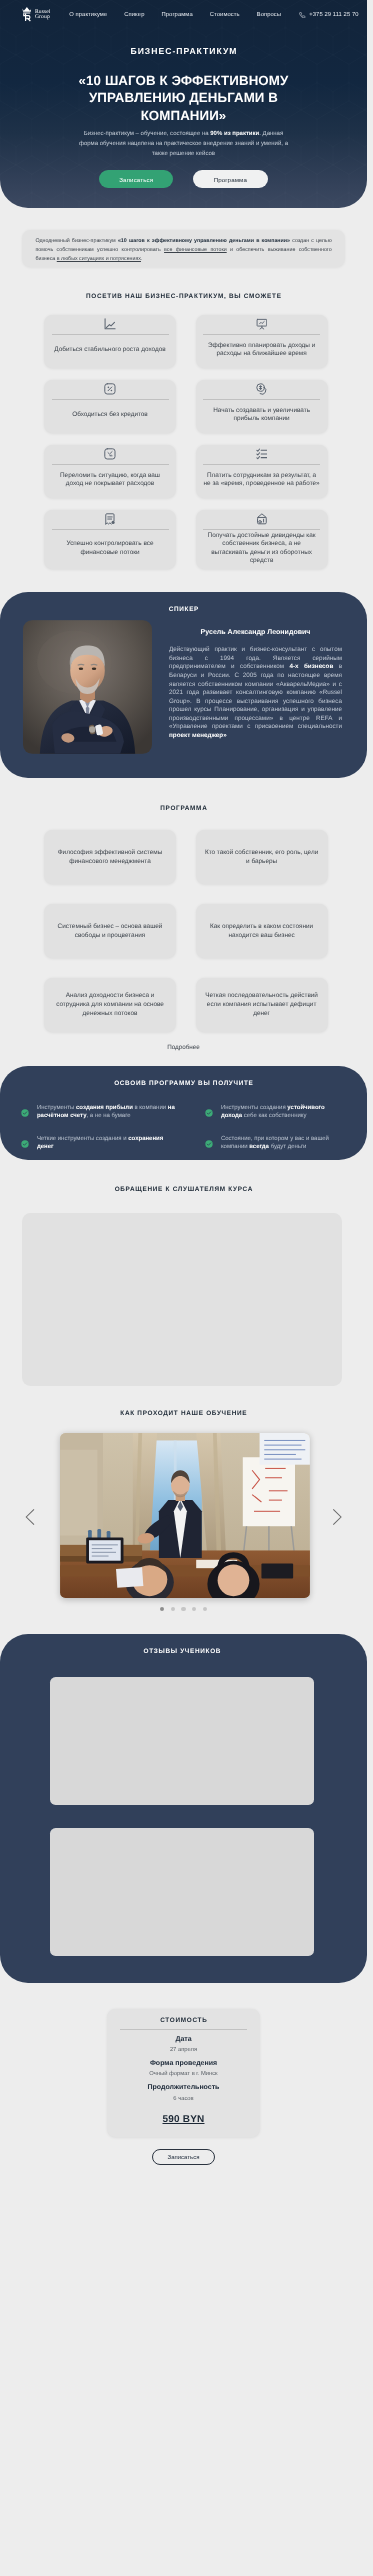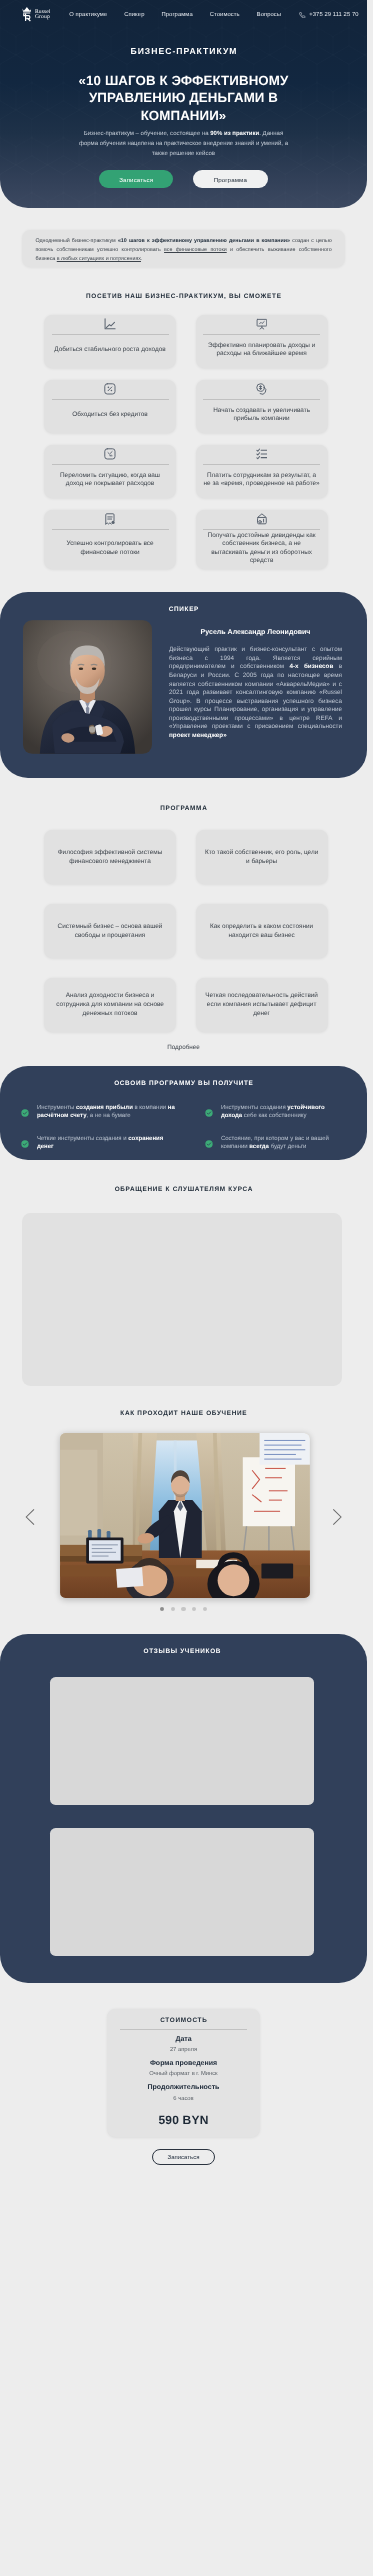"590 BYN" .price-amount { font-size: 12px -> 10px; text-decoration: none -> underline }
